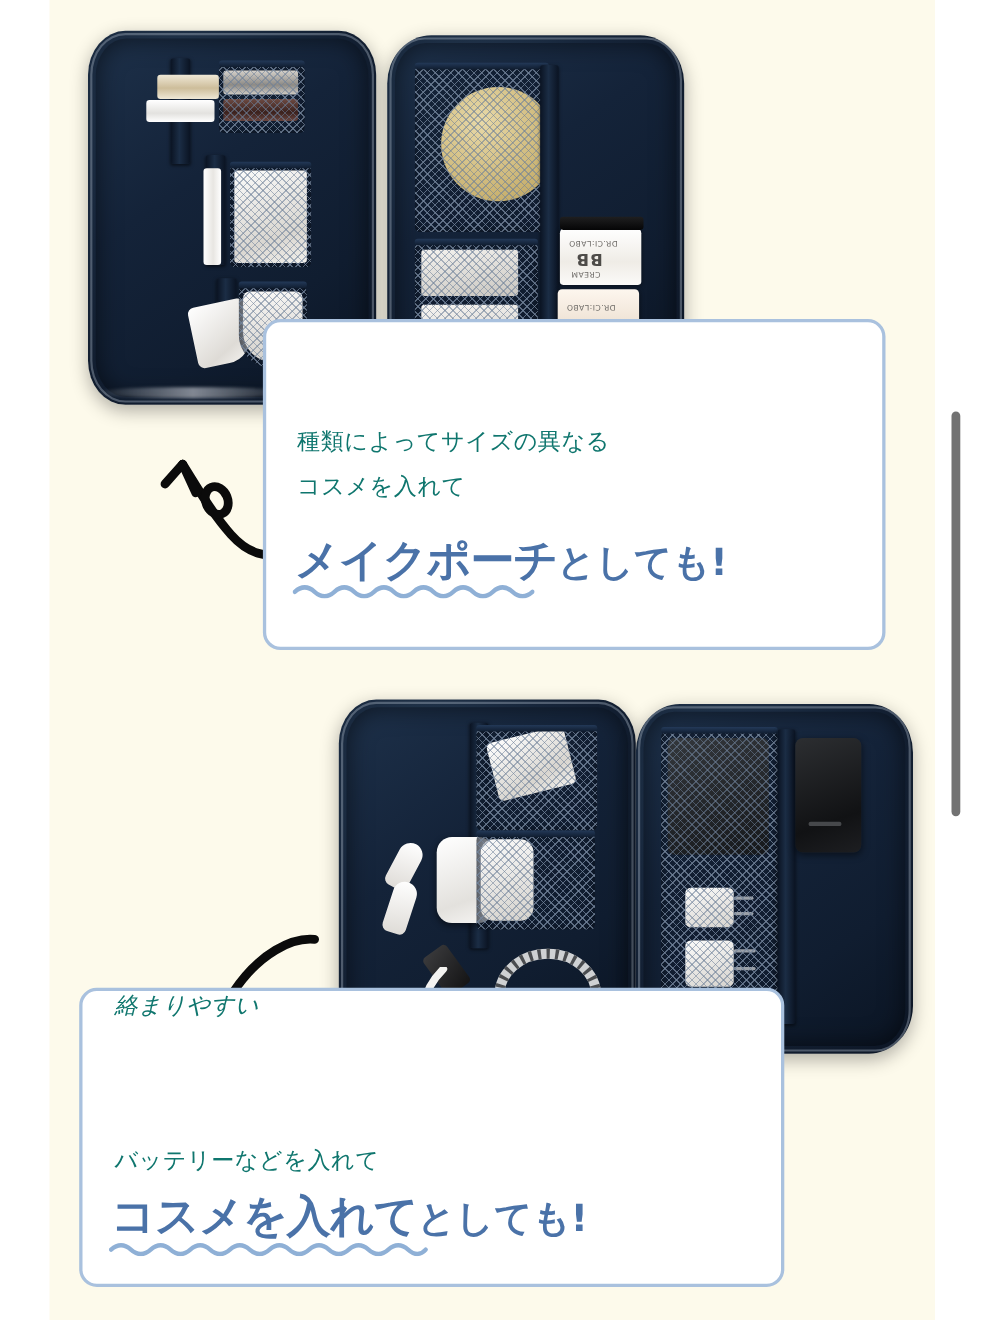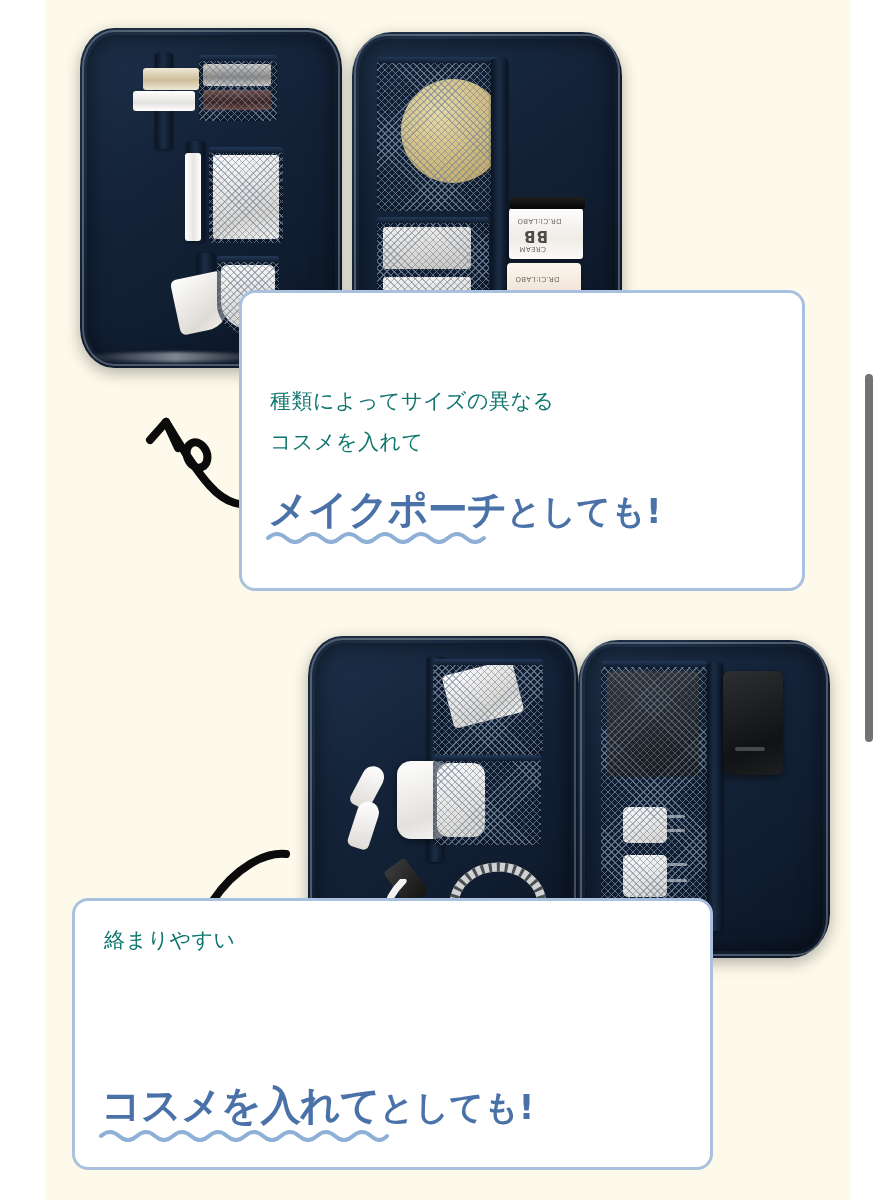"絡まりやすい" div.callout-text { font-style: none -> italic; top: 920px -> 894px }
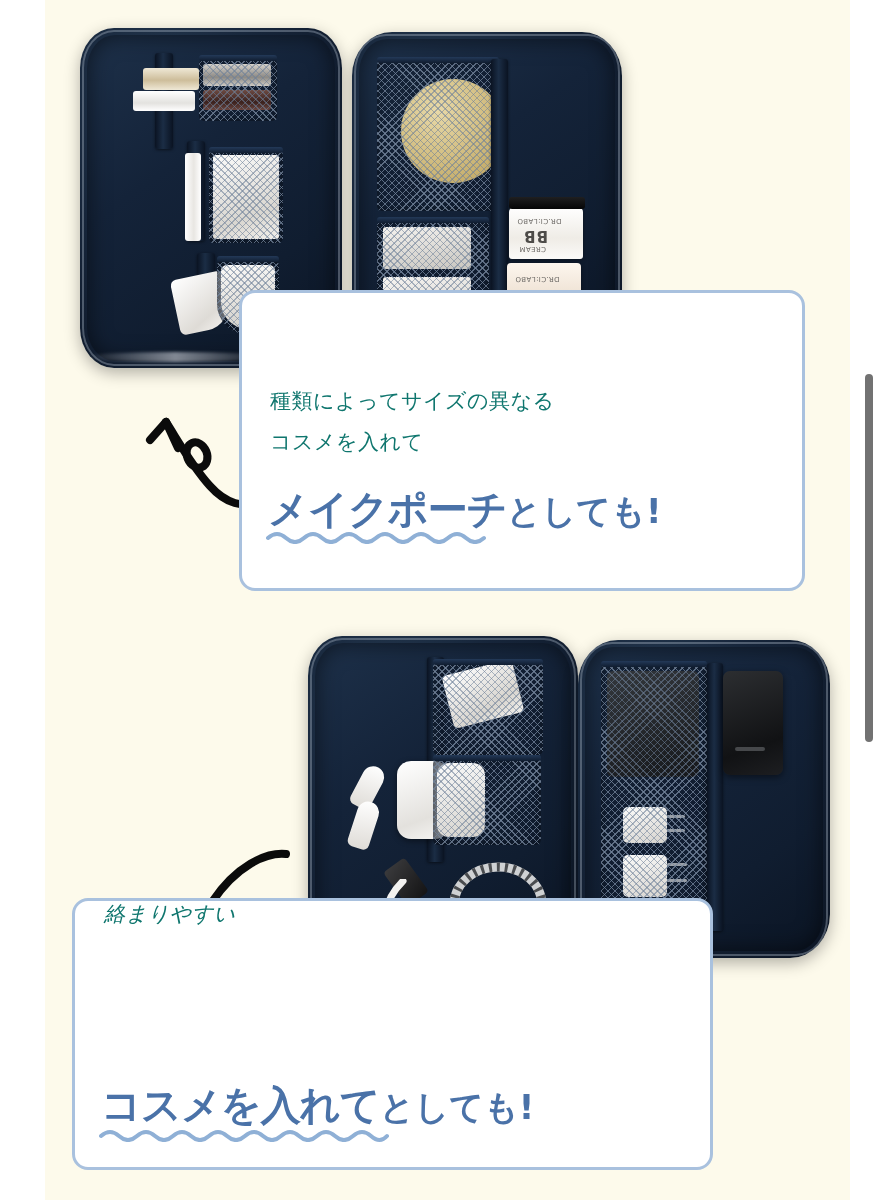"バッテリーなどを入れて" div.callout-text { html: none -> <div>バッテリーなどを入れて</div> }
